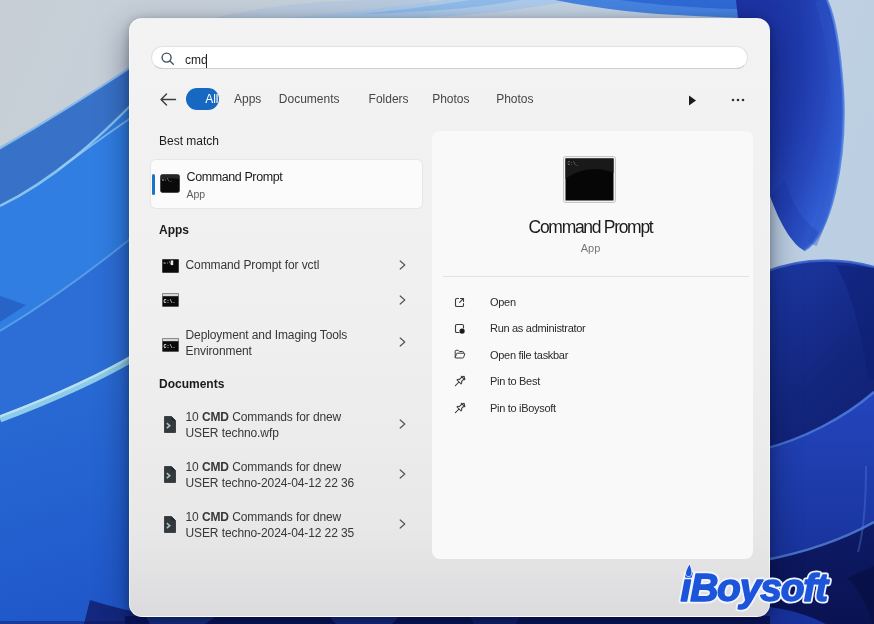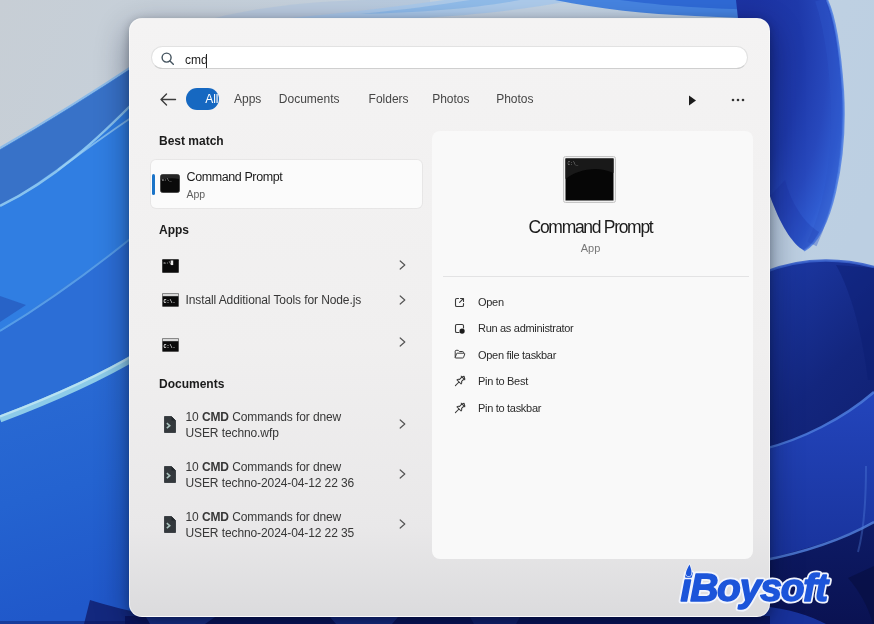"Best match" #bestmatch { font-weight: bold -> normal }
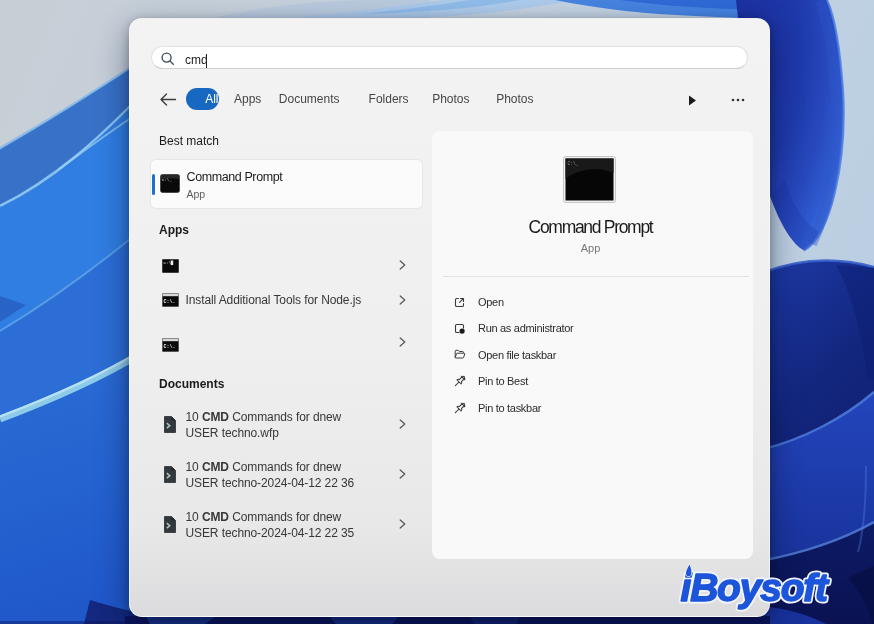"Command Prompt for vctl" div.abs { html: none -> <div>Command Prompt for vctl</div> }
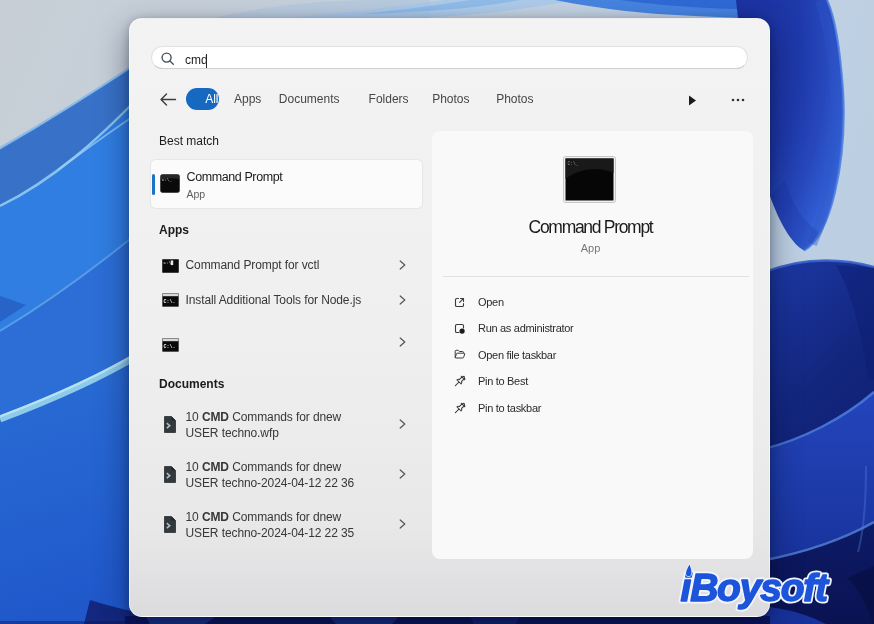"Install Additional Tools for Node.js" div.abs { html: <div>Install Additional Tools for Node.js</div> -> none }
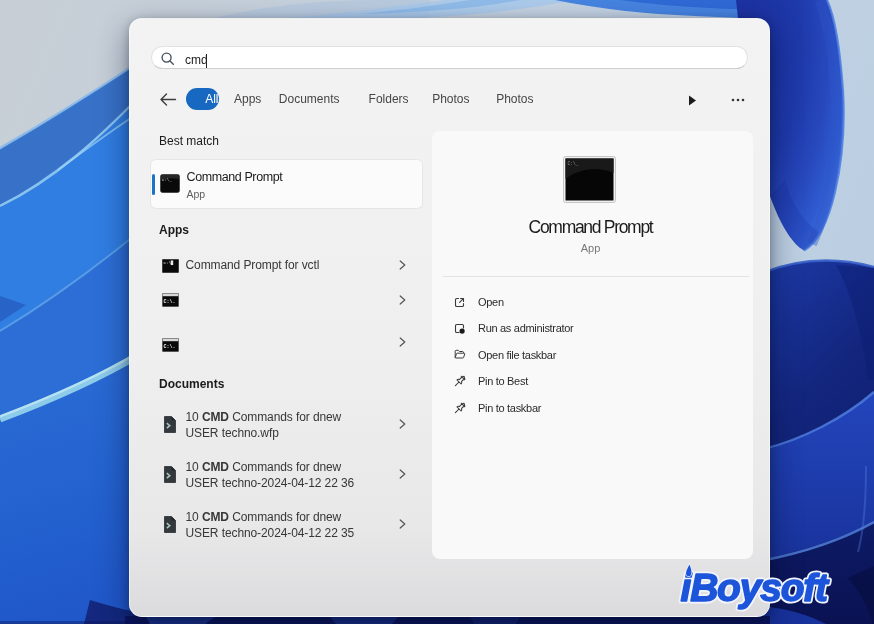"Open" .mi { left: 348px -> 360px }
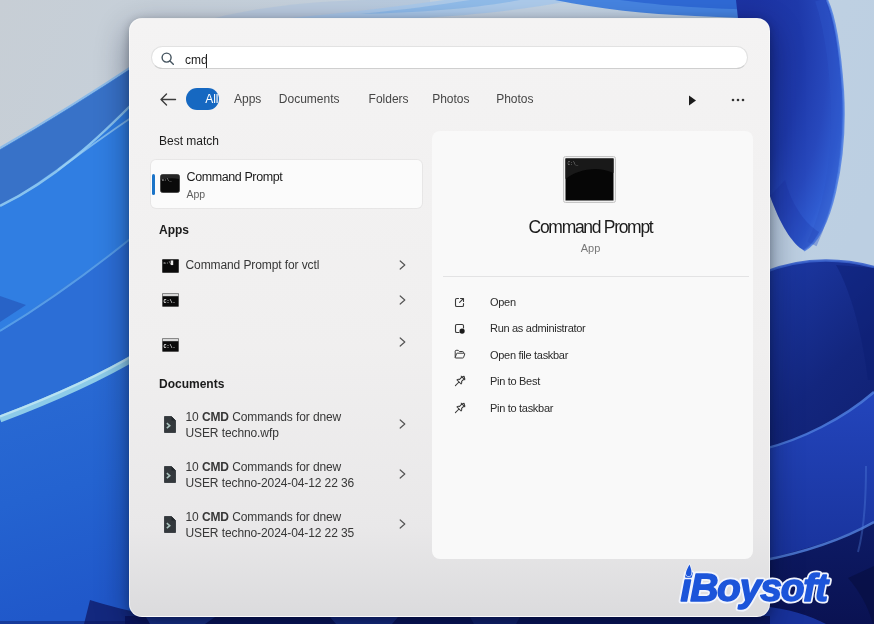"Deployment and Imaging Tools" div.abs { html: none -> <div>Deployment and Imaging Tools<br>Environment</div> }
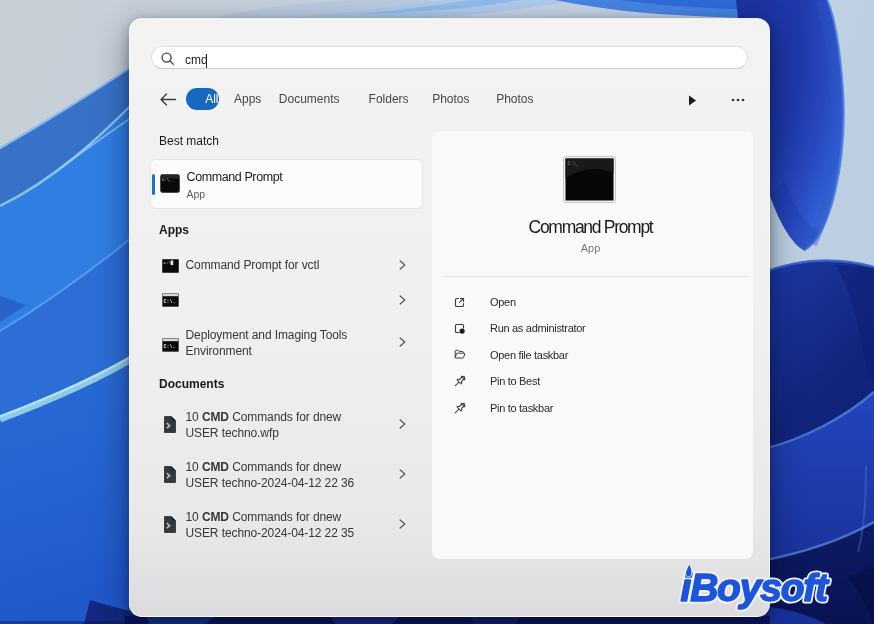"Pin to taskbar" div.mi { text: taskbar -> iBoysoft }
